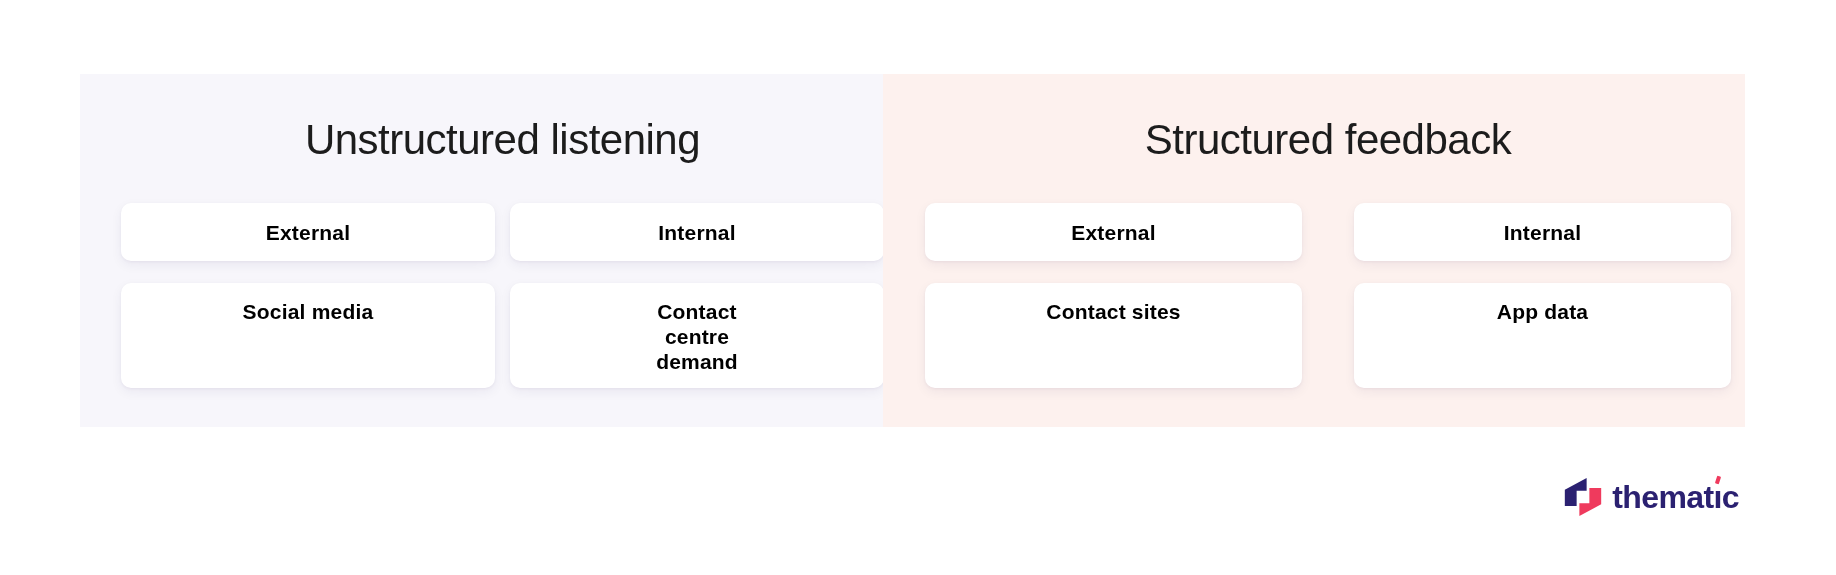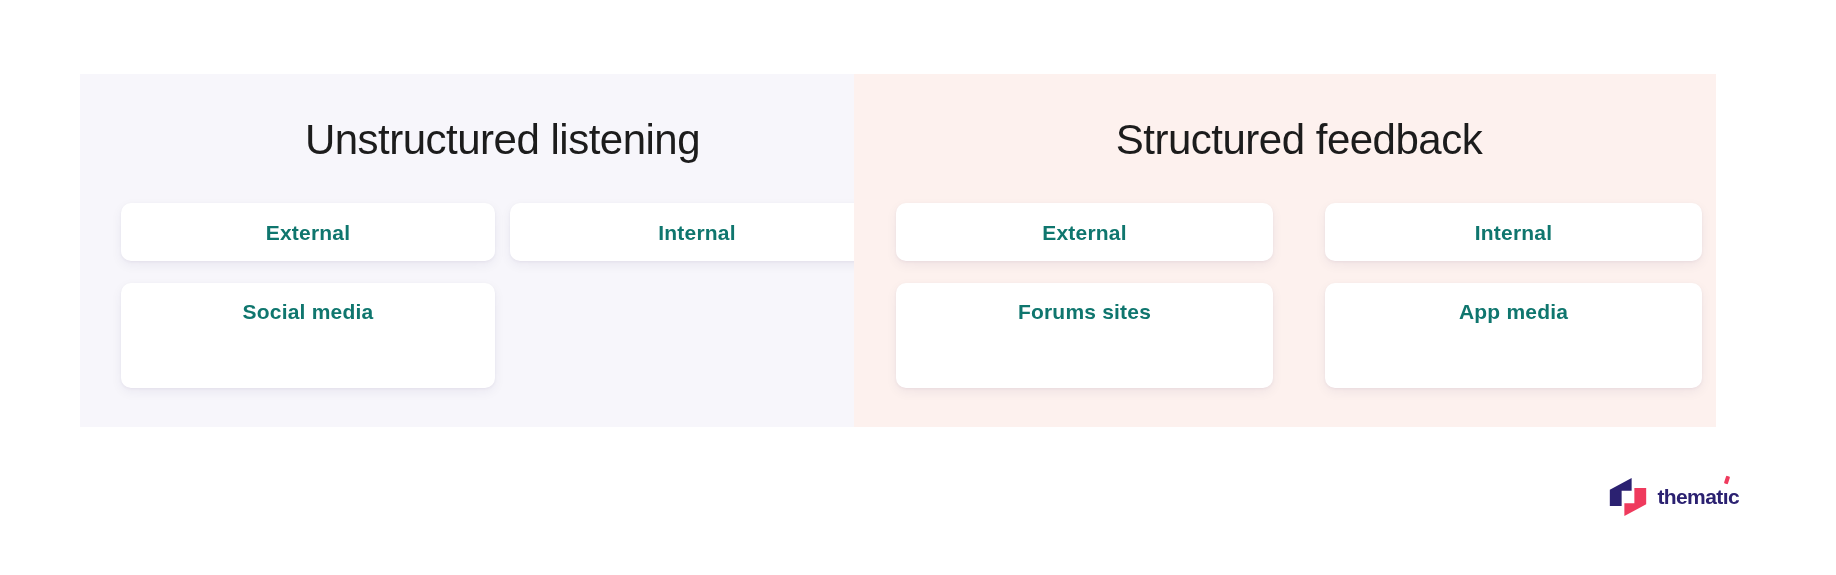"Structured feedback" .panel-right { left: 854px -> 883px }
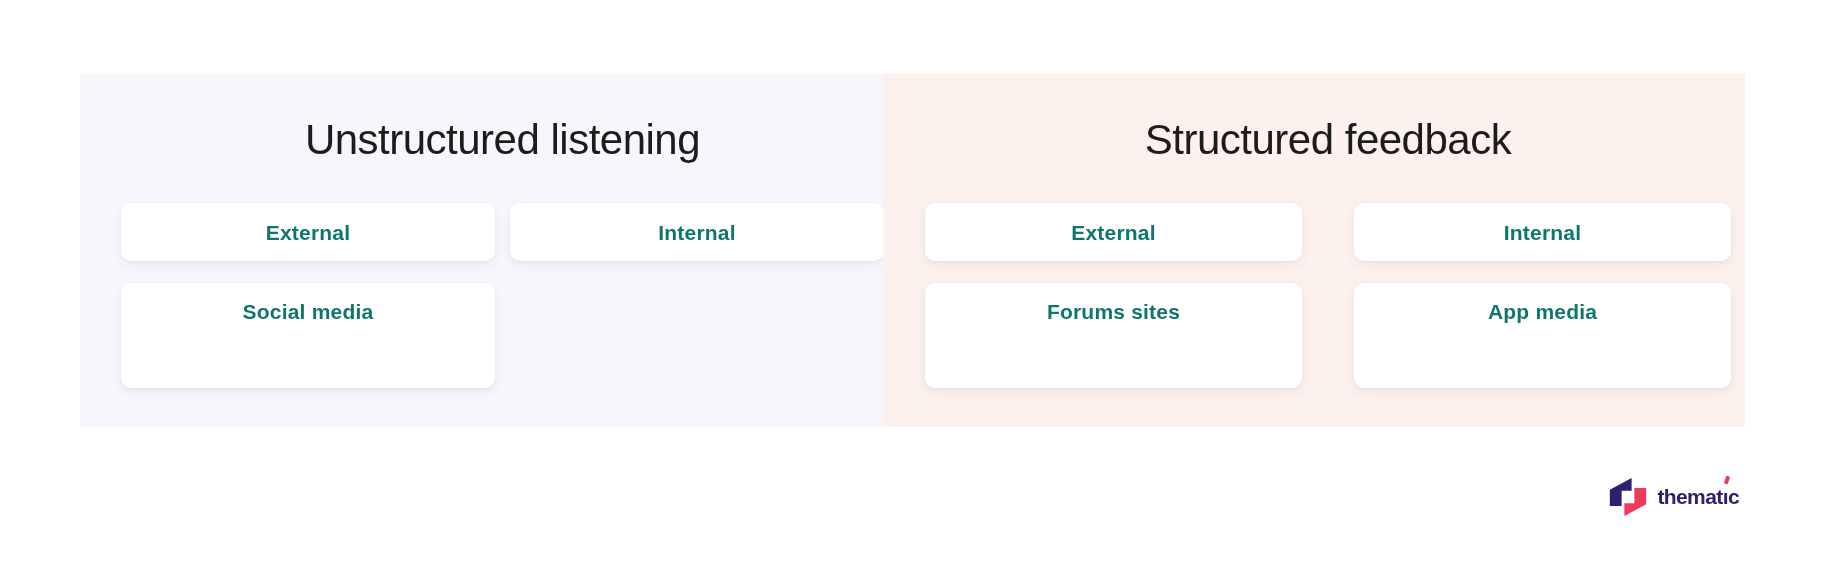"External" .card-label { color: #0f766e -> #000000 }
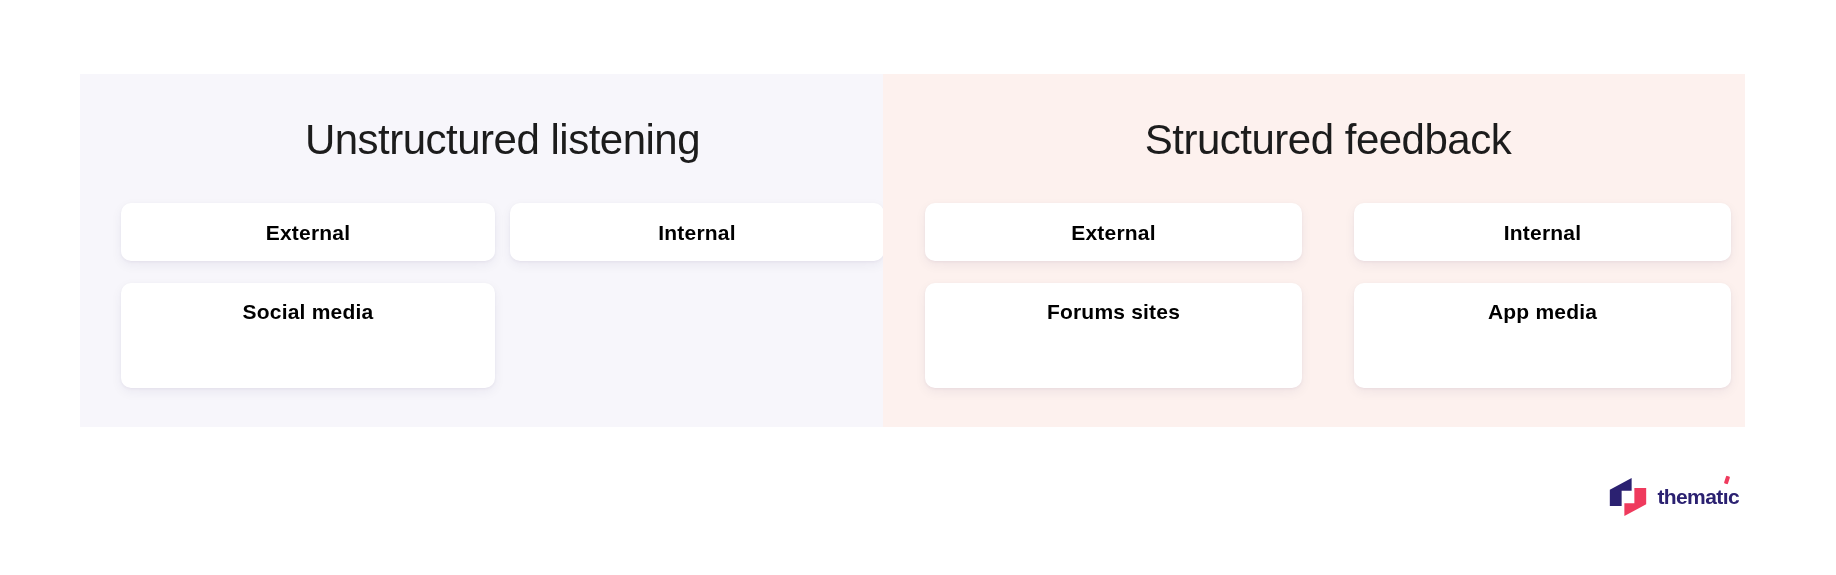"Contact" div.card { html: none -> <div> <span>Contact centre demand</span> </div> }
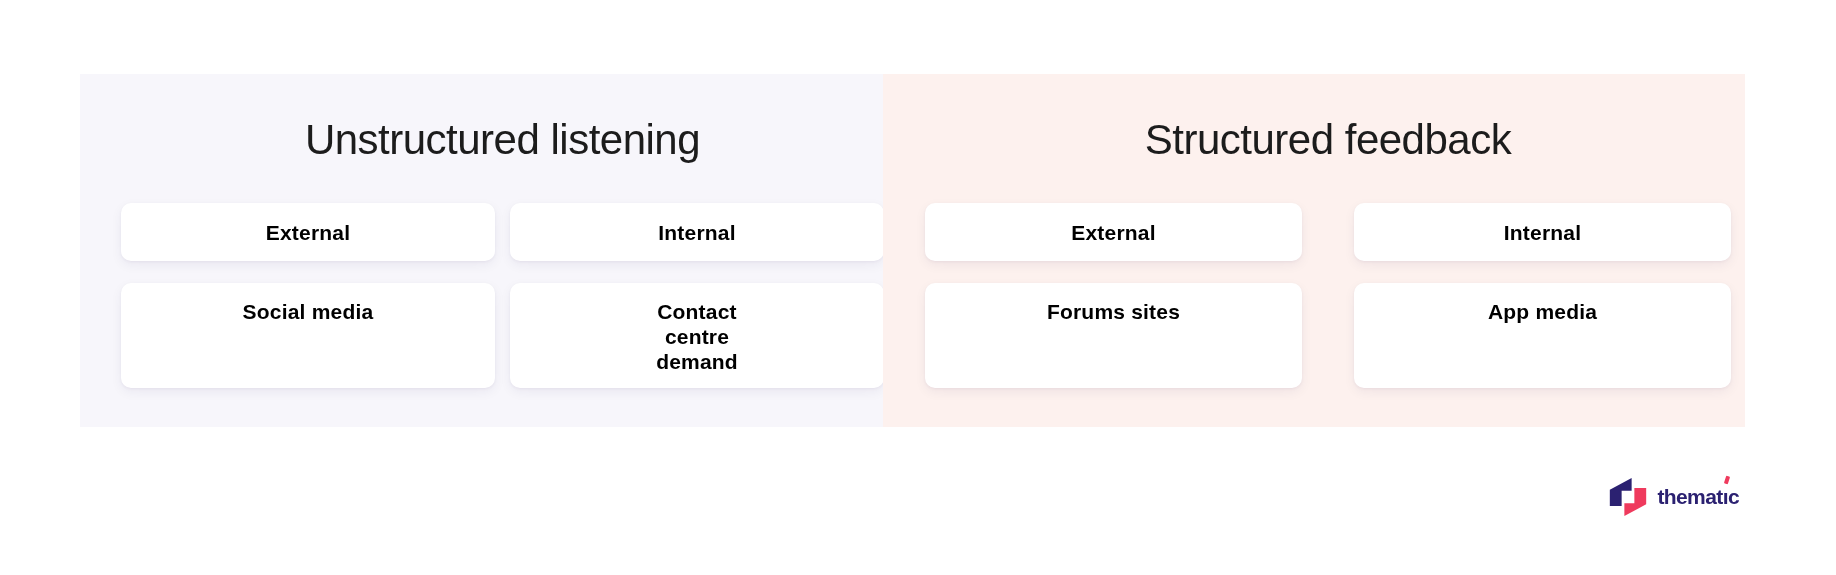"Forums sites" span.card-label { text: Forums -> Contact }
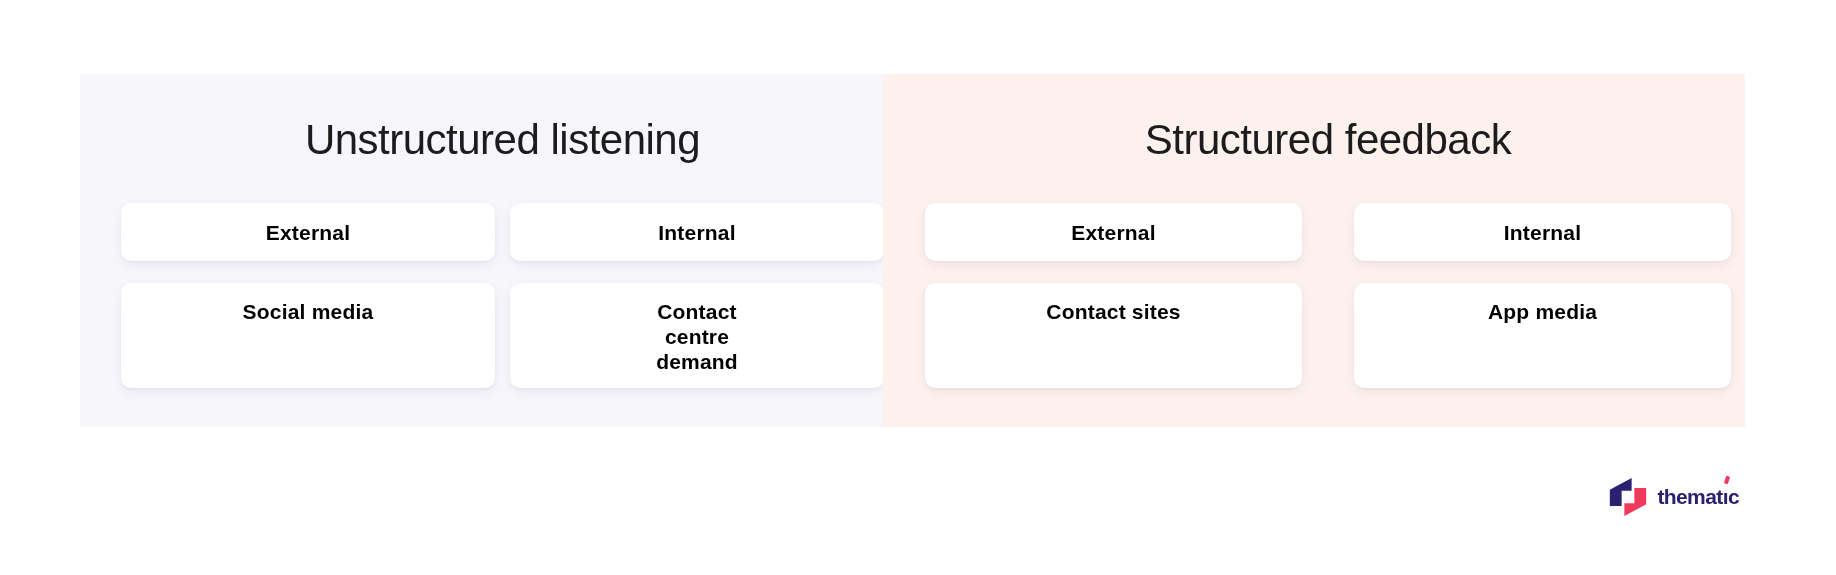"App media" span.card-label { text: media -> data }
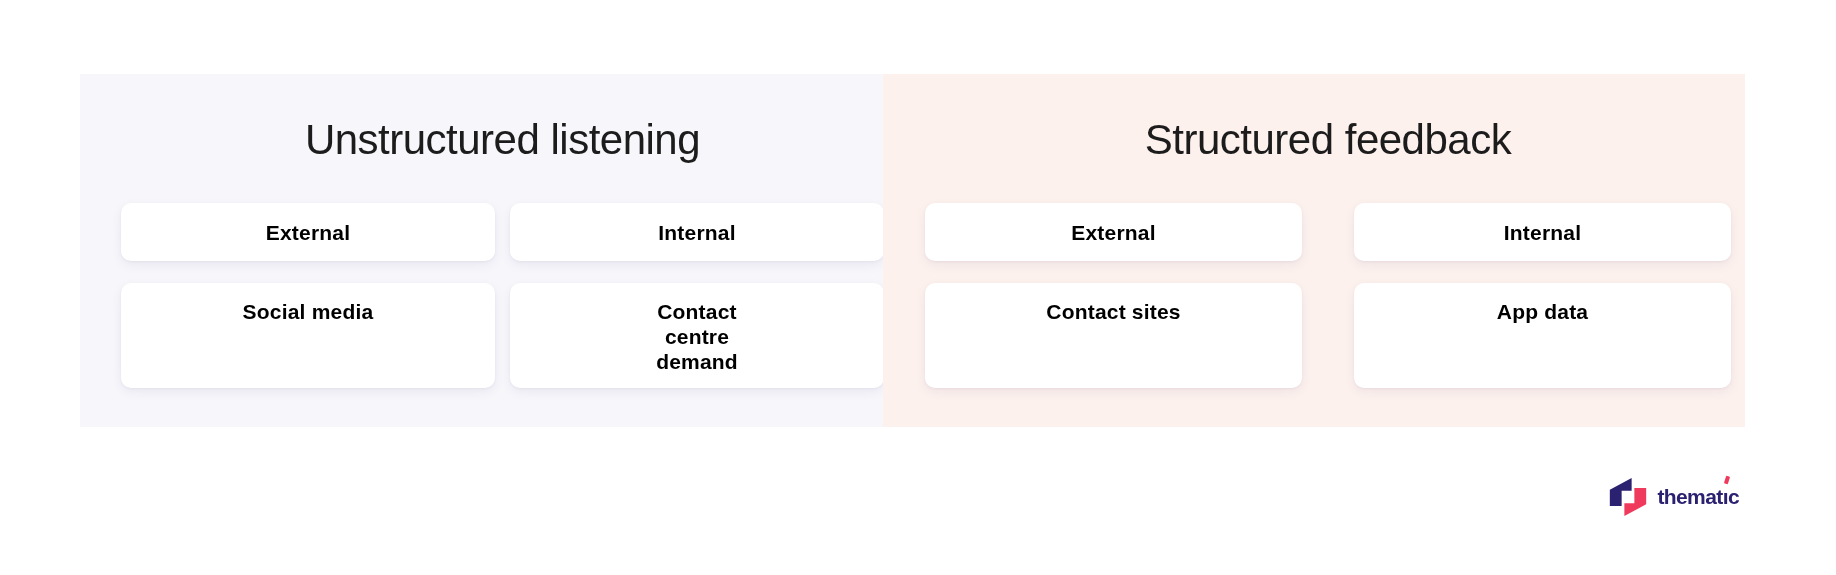"themat" .wordmark { font-size: 21px -> 32px }
